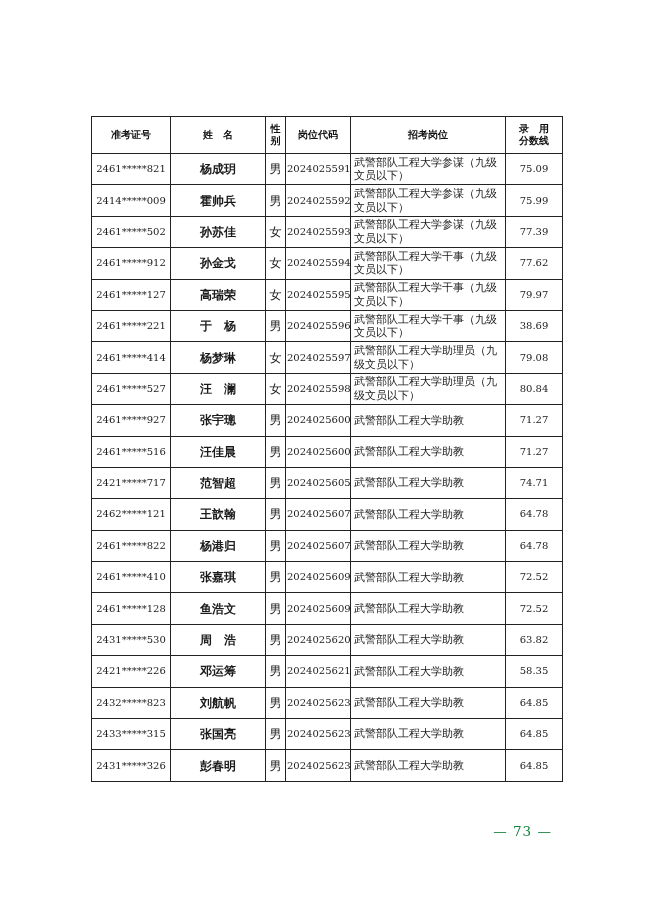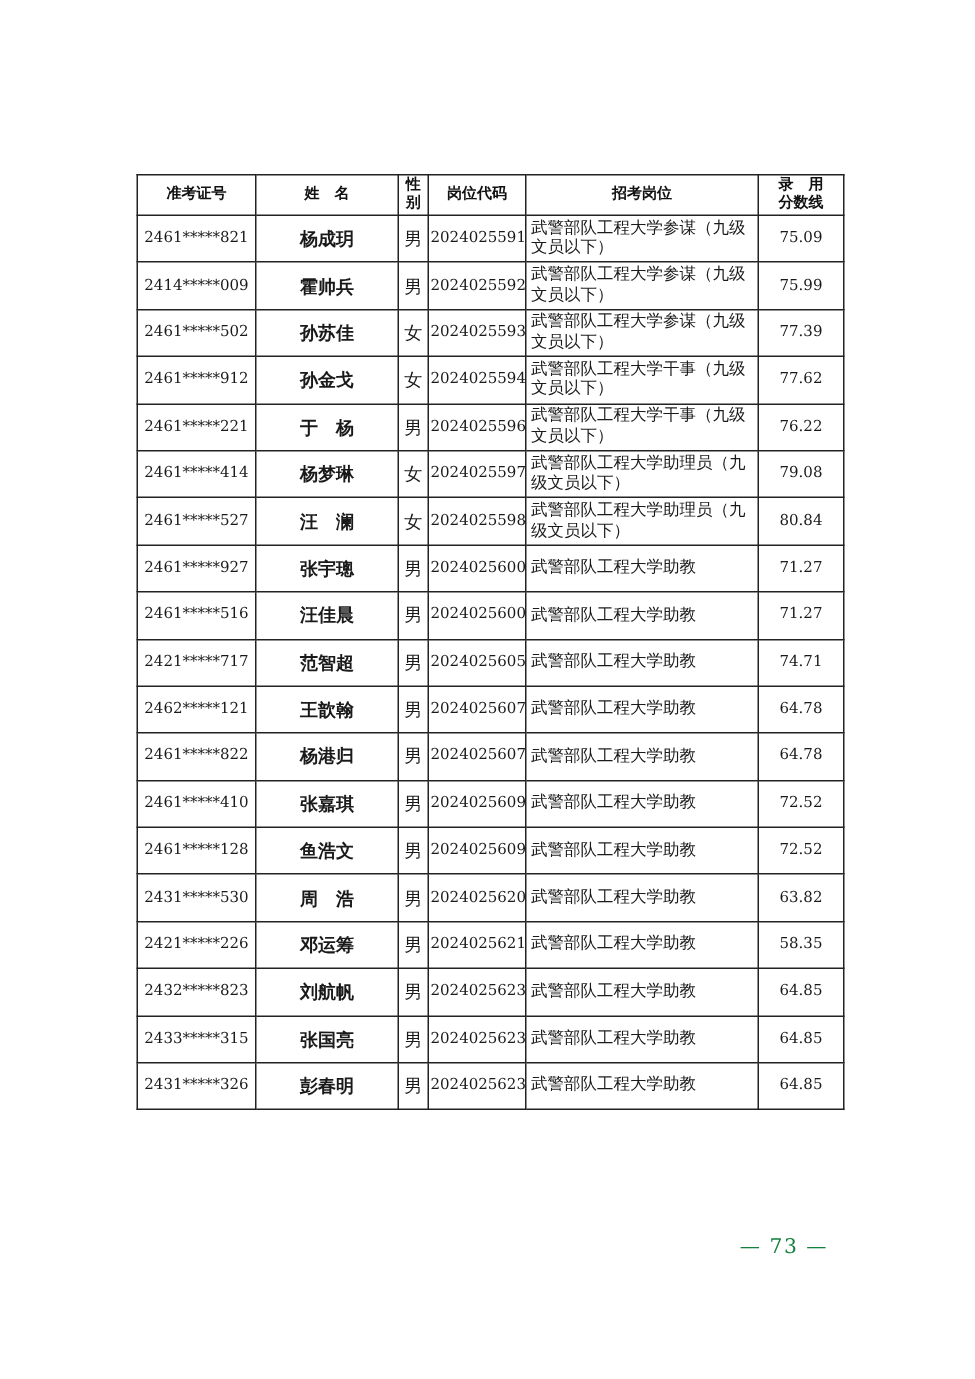"准考证号" table.score-table thead tr { height: 27px -> 37px }
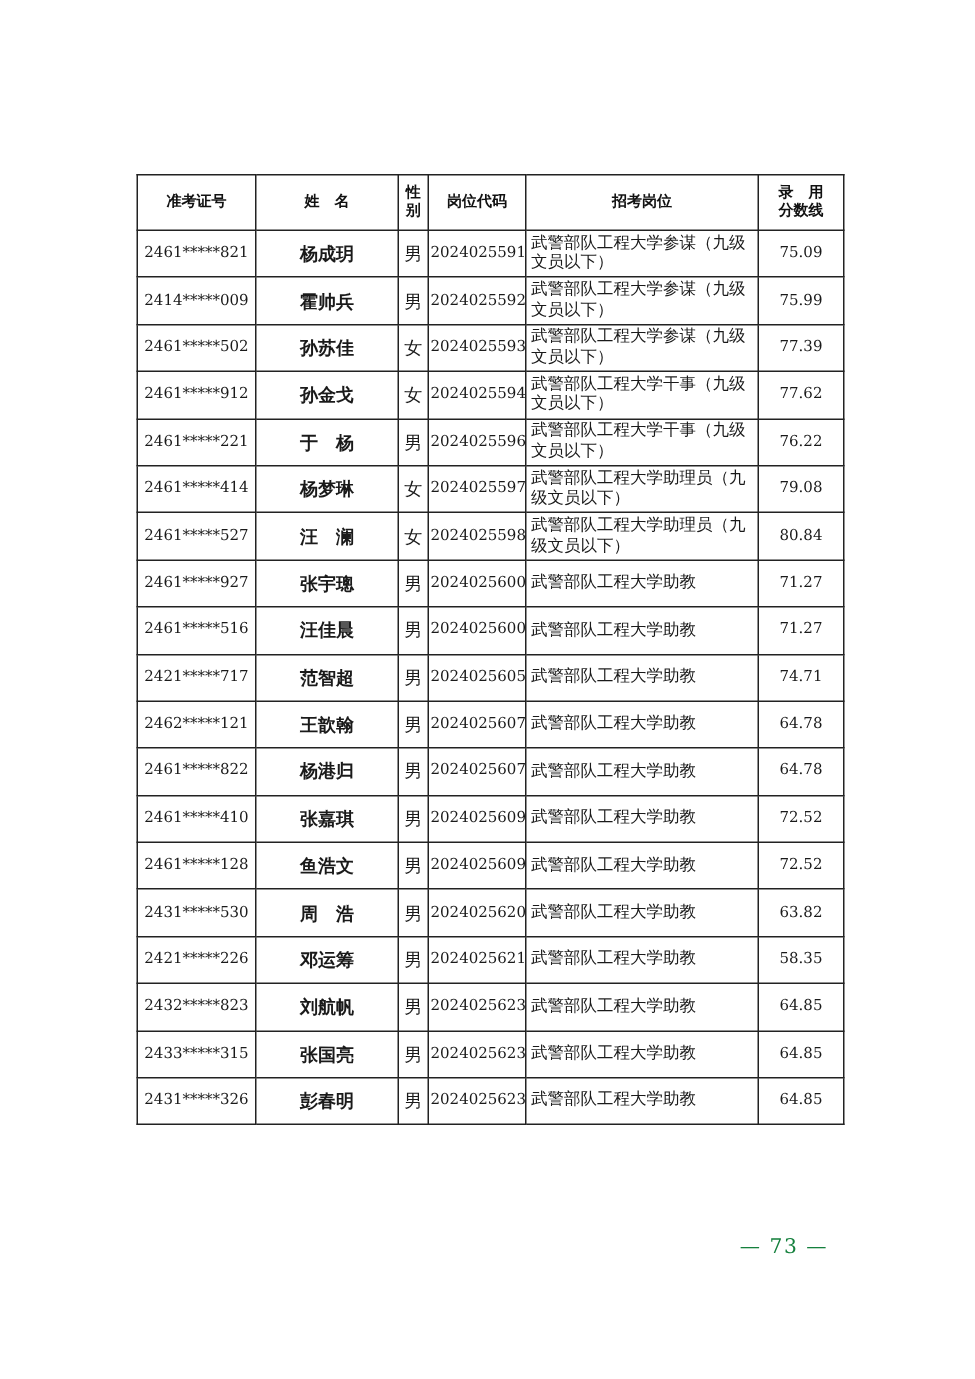"2461*****127" tr { html: none -> <tr> <td>2461*****127</td> <td>高瑞荣</td> <td>女</td> <td>2024025595</td> <td>武警部队工程大学干事（九级文员以下）</td> <td>79.97</td> </tr> }
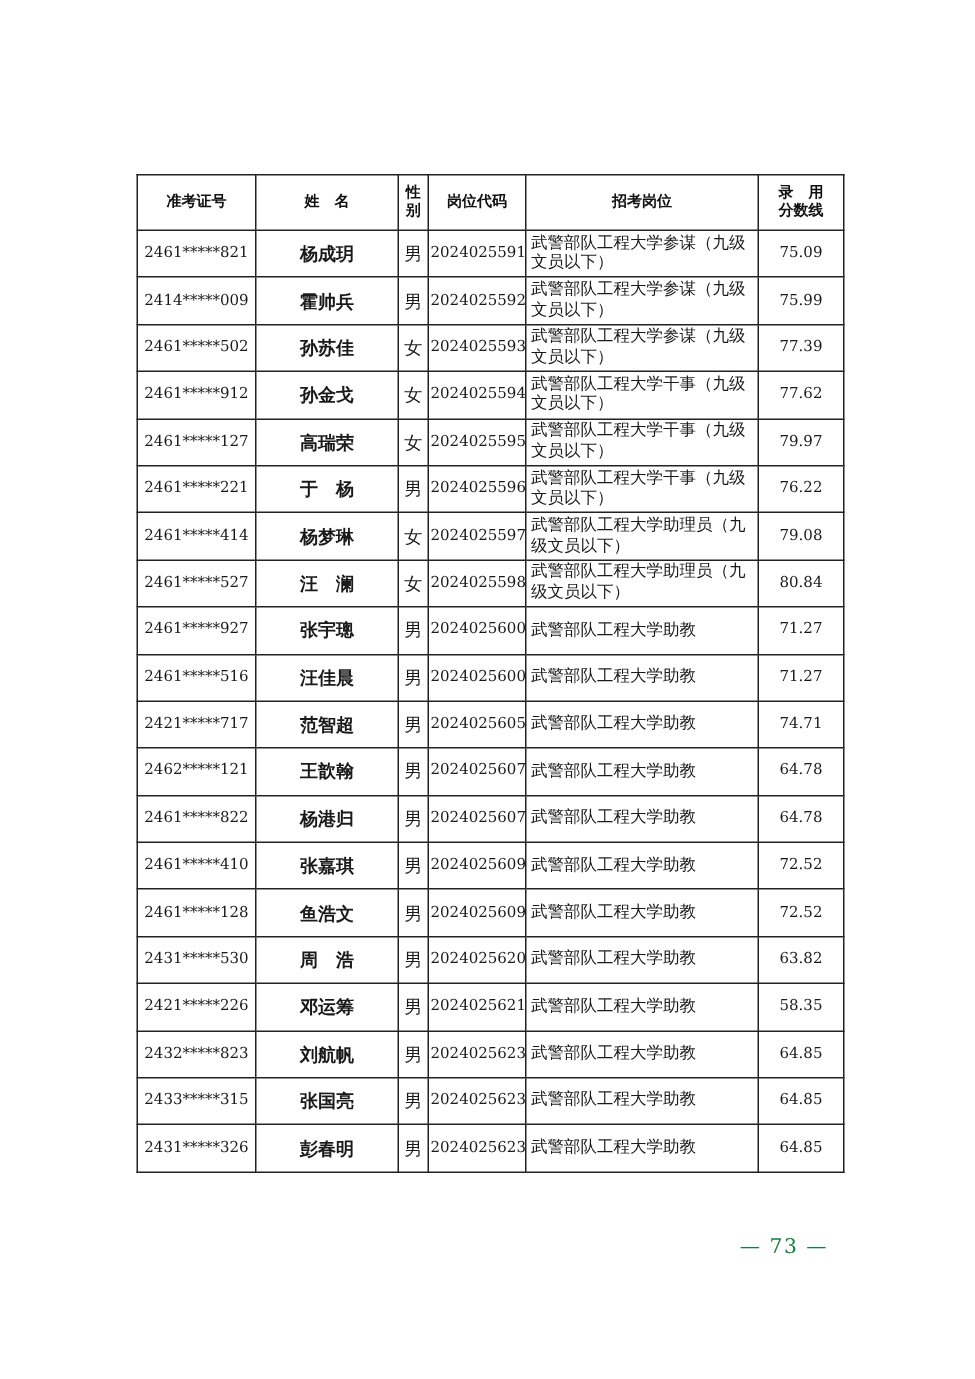"76.22" td.cell { text: 76.22 -> 38.69 }
